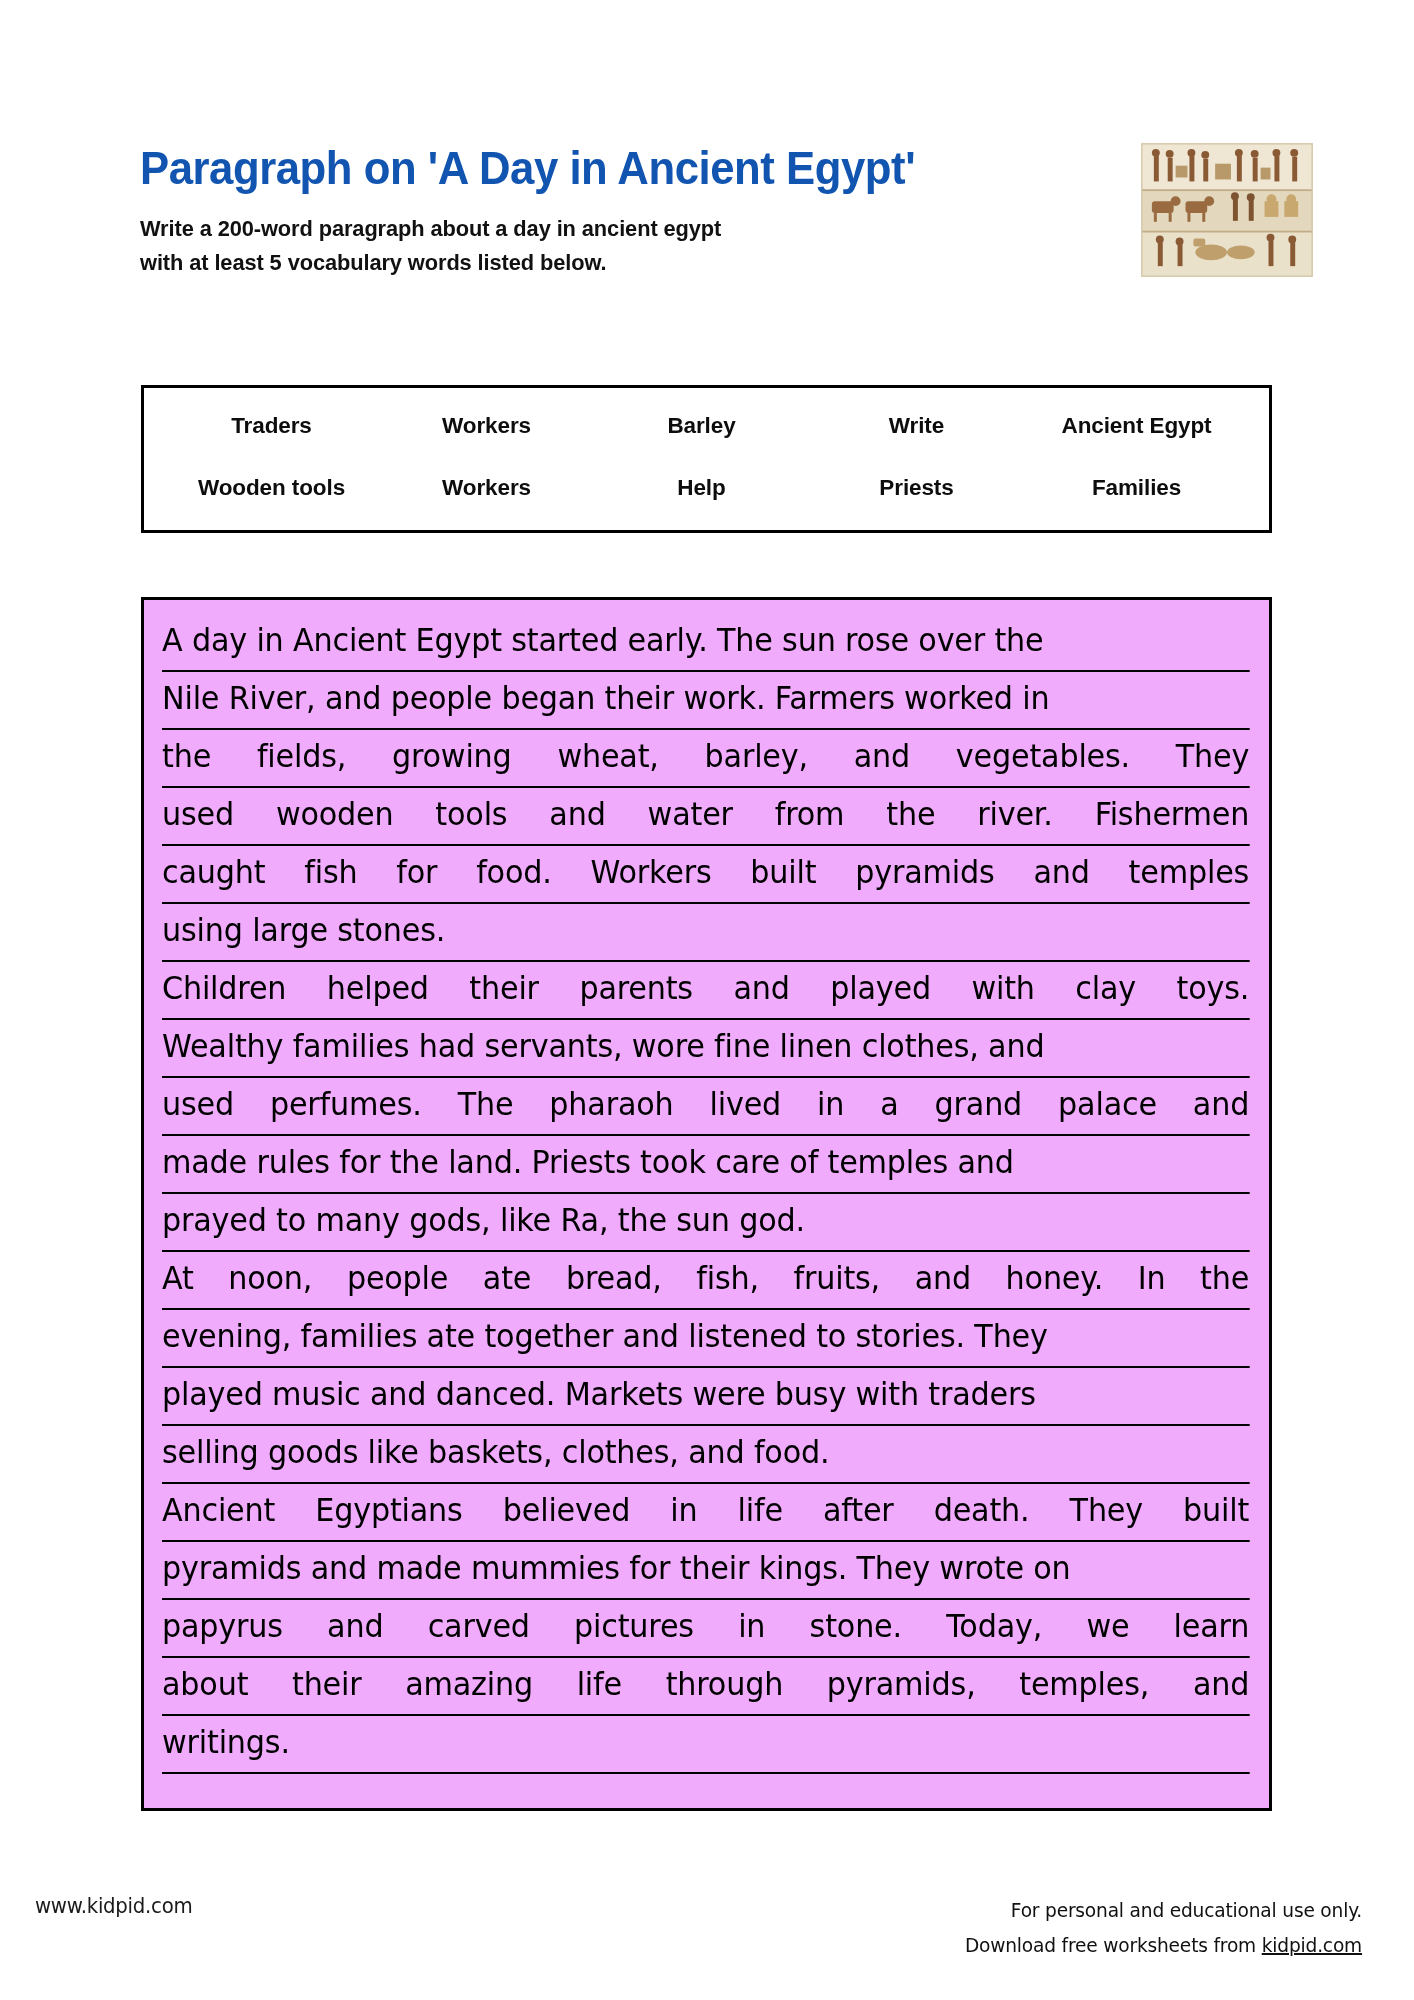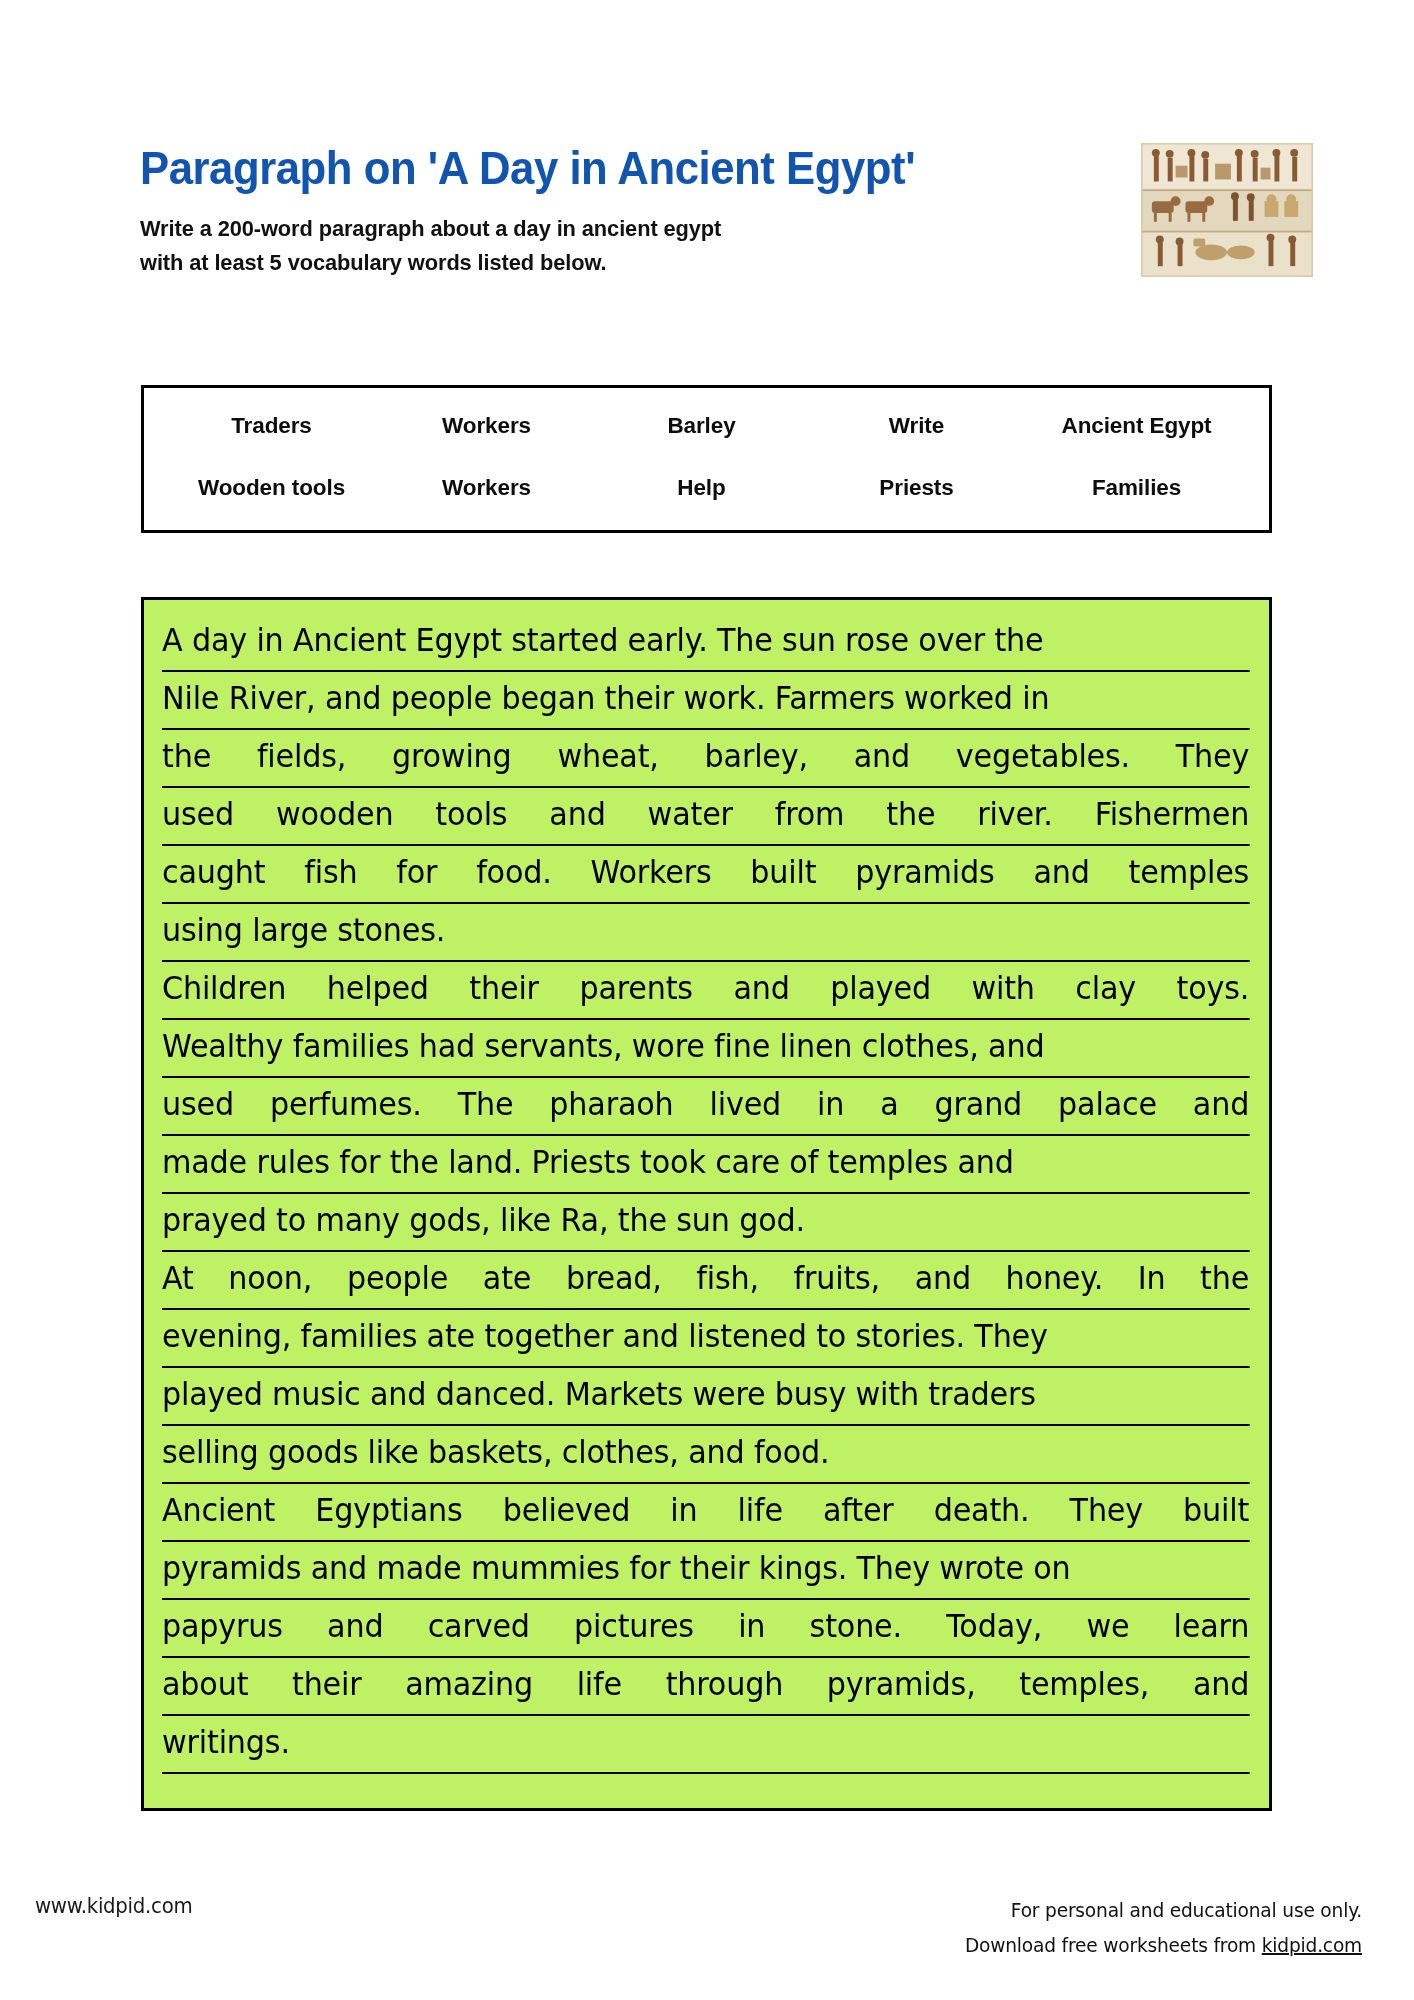"A day in Ancient Egypt" .answer-box { background: #bef264 -> #f0abfc }
